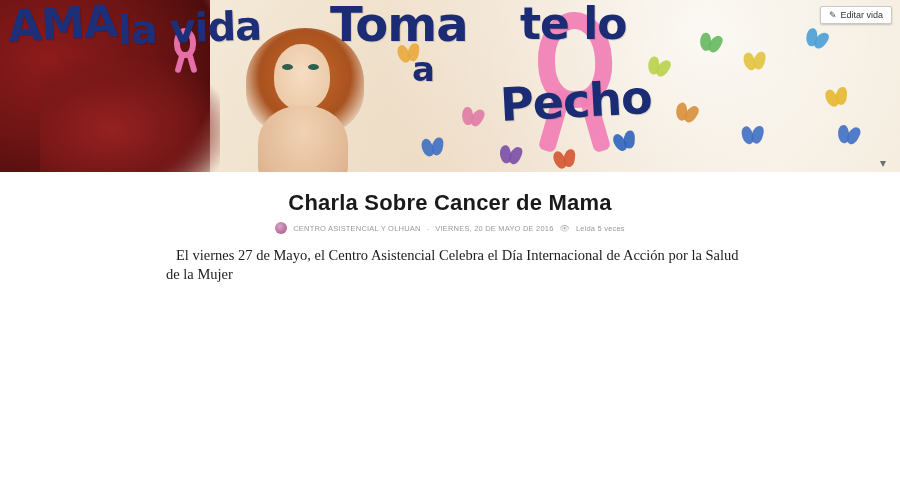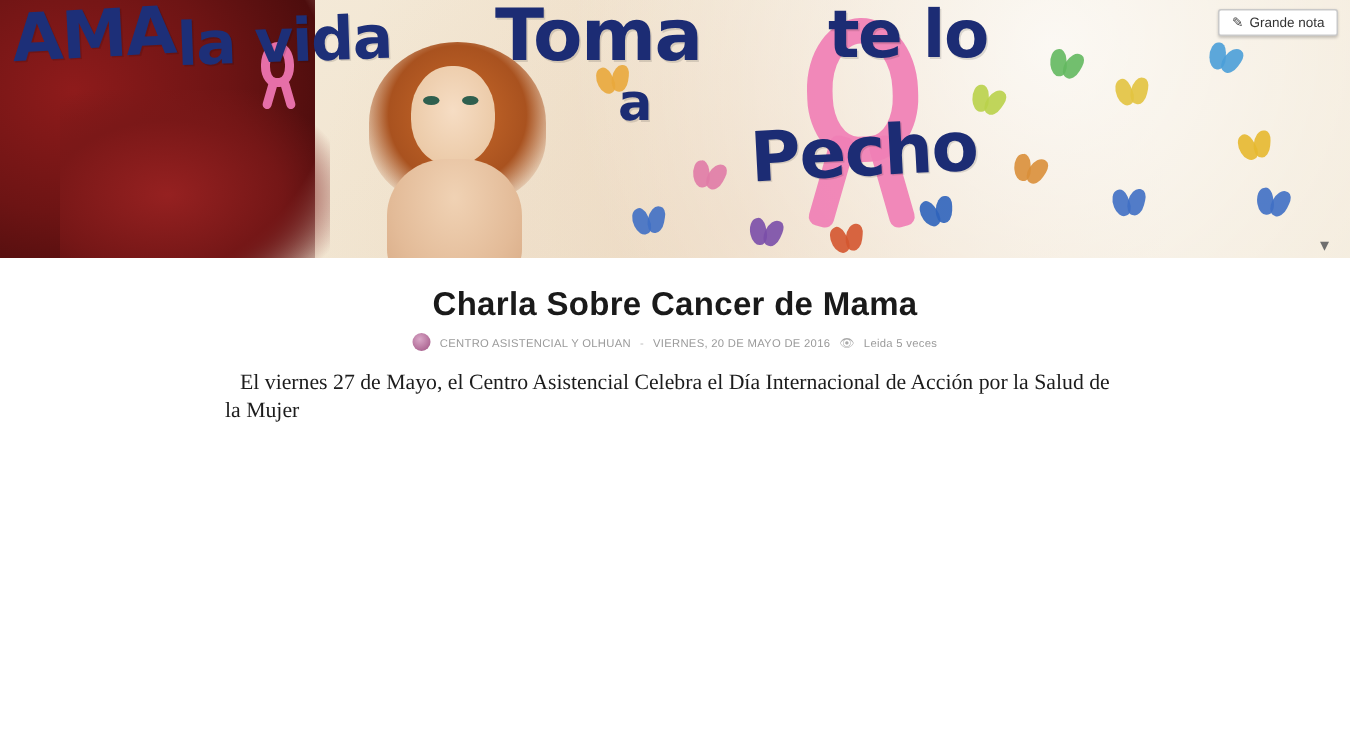"te lo" .w-telo { left: 552px -> 520px }
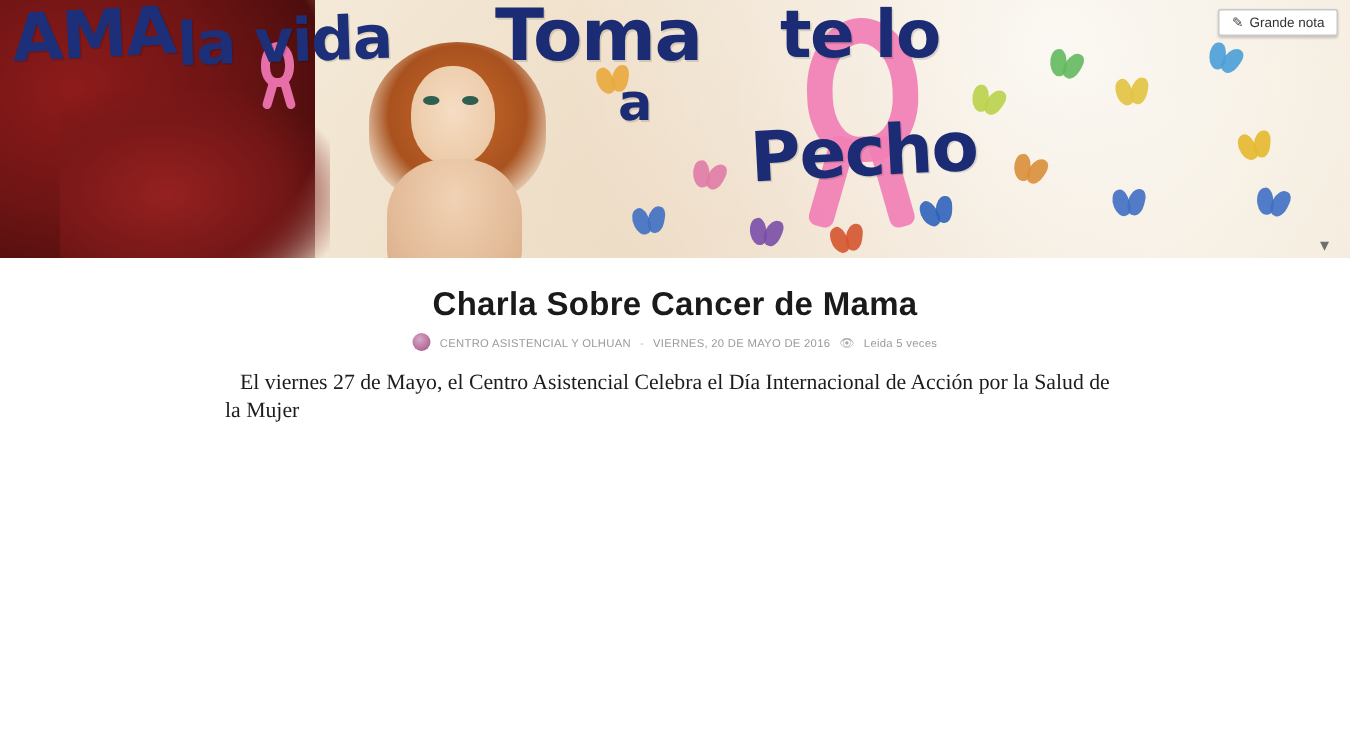"Grande nota" span { text: Grande nota -> Editar vida }
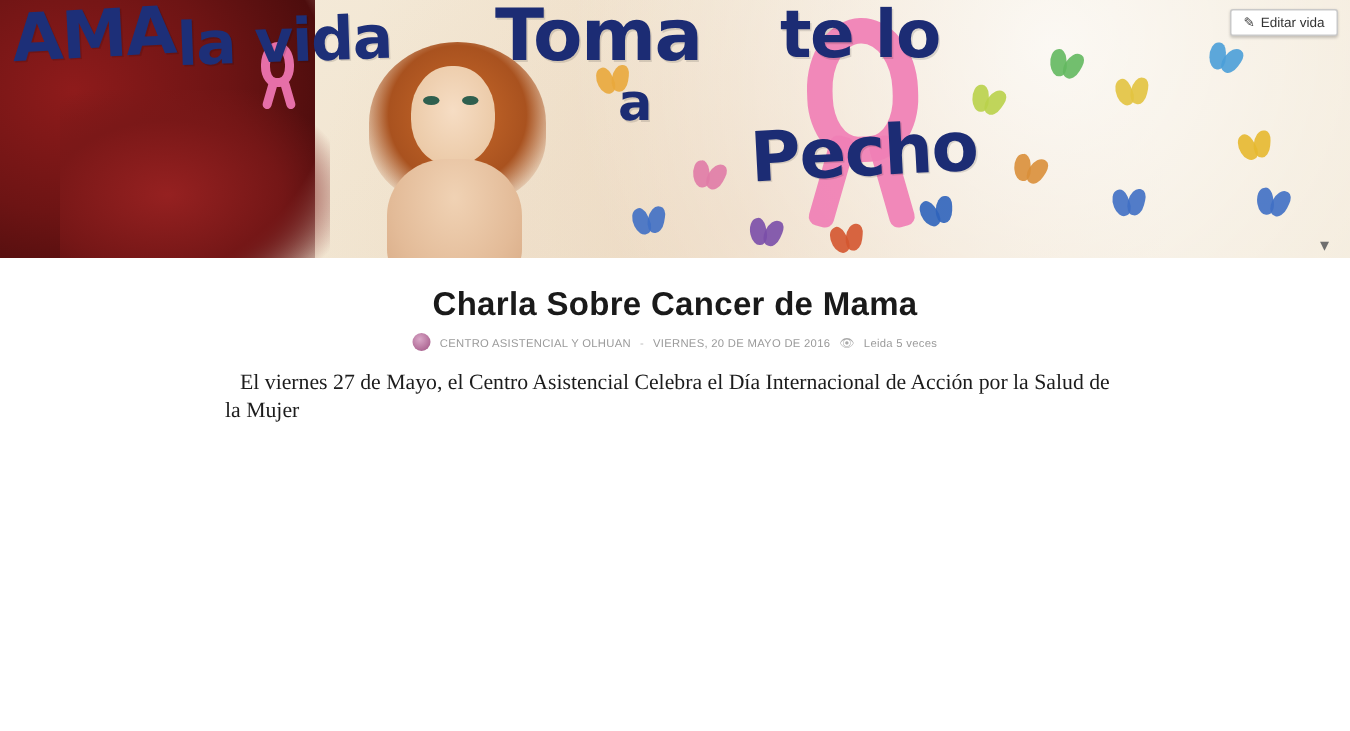"El viernes 27 de Mayo," .para { margin: 0 0 14px 0 -> 0 0 14px 16px }
